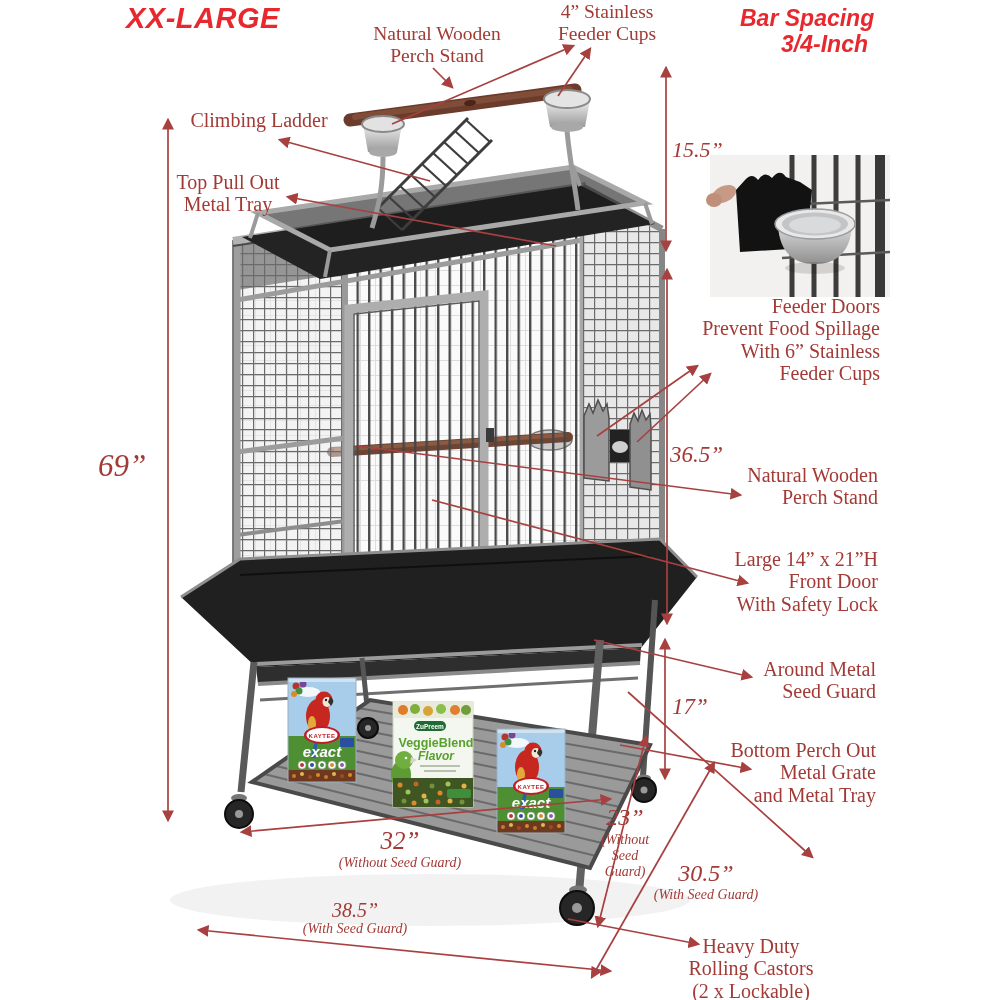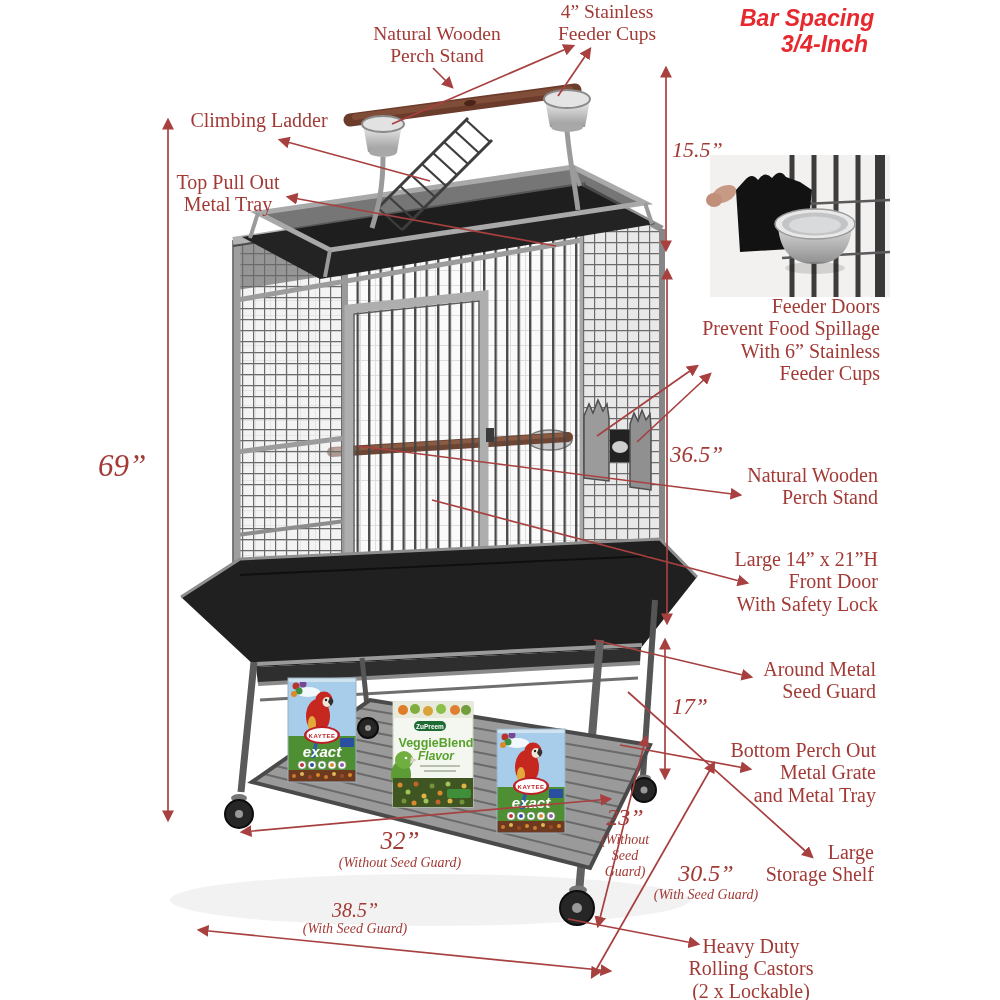"XX-LARGE" div.lbl { html: none -> <div>XX-LARGE</div> }
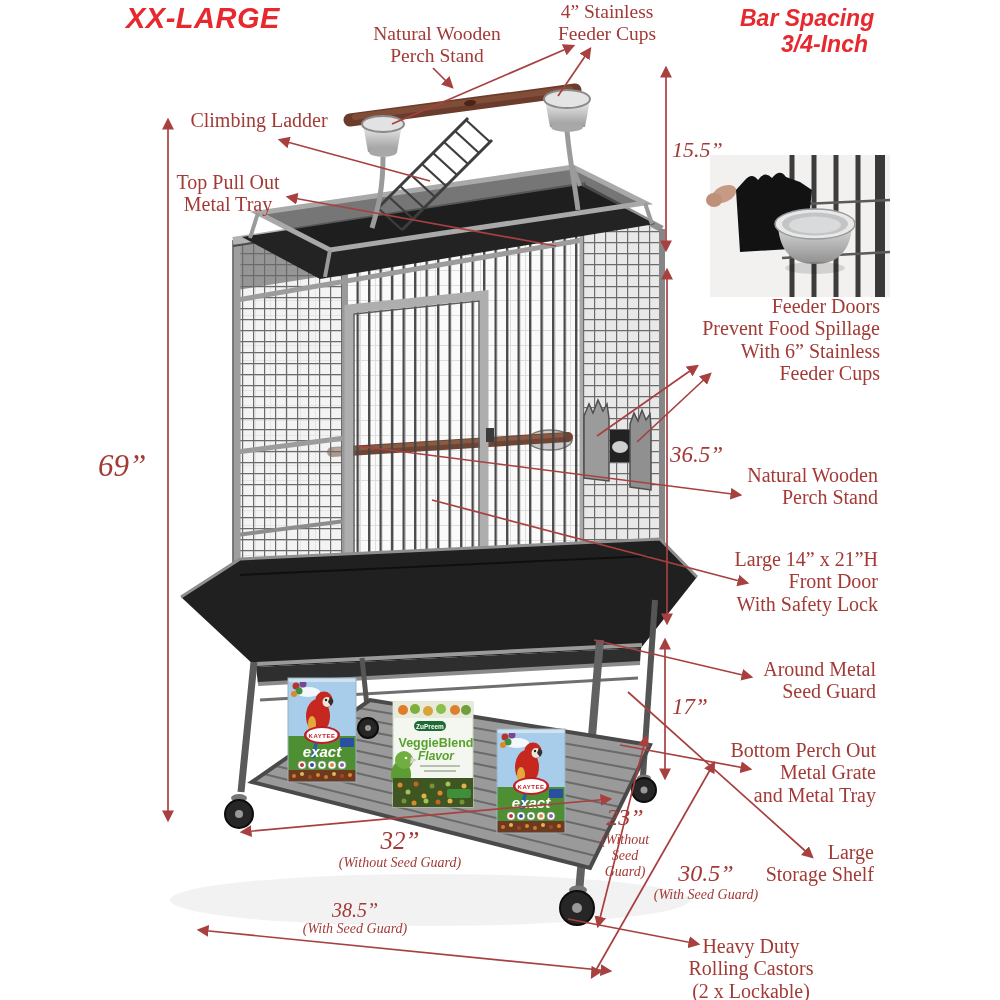"Large" div.lbl { html: <div> <div>Large</div> <div>Storage Shelf</div> </div> -> none }
